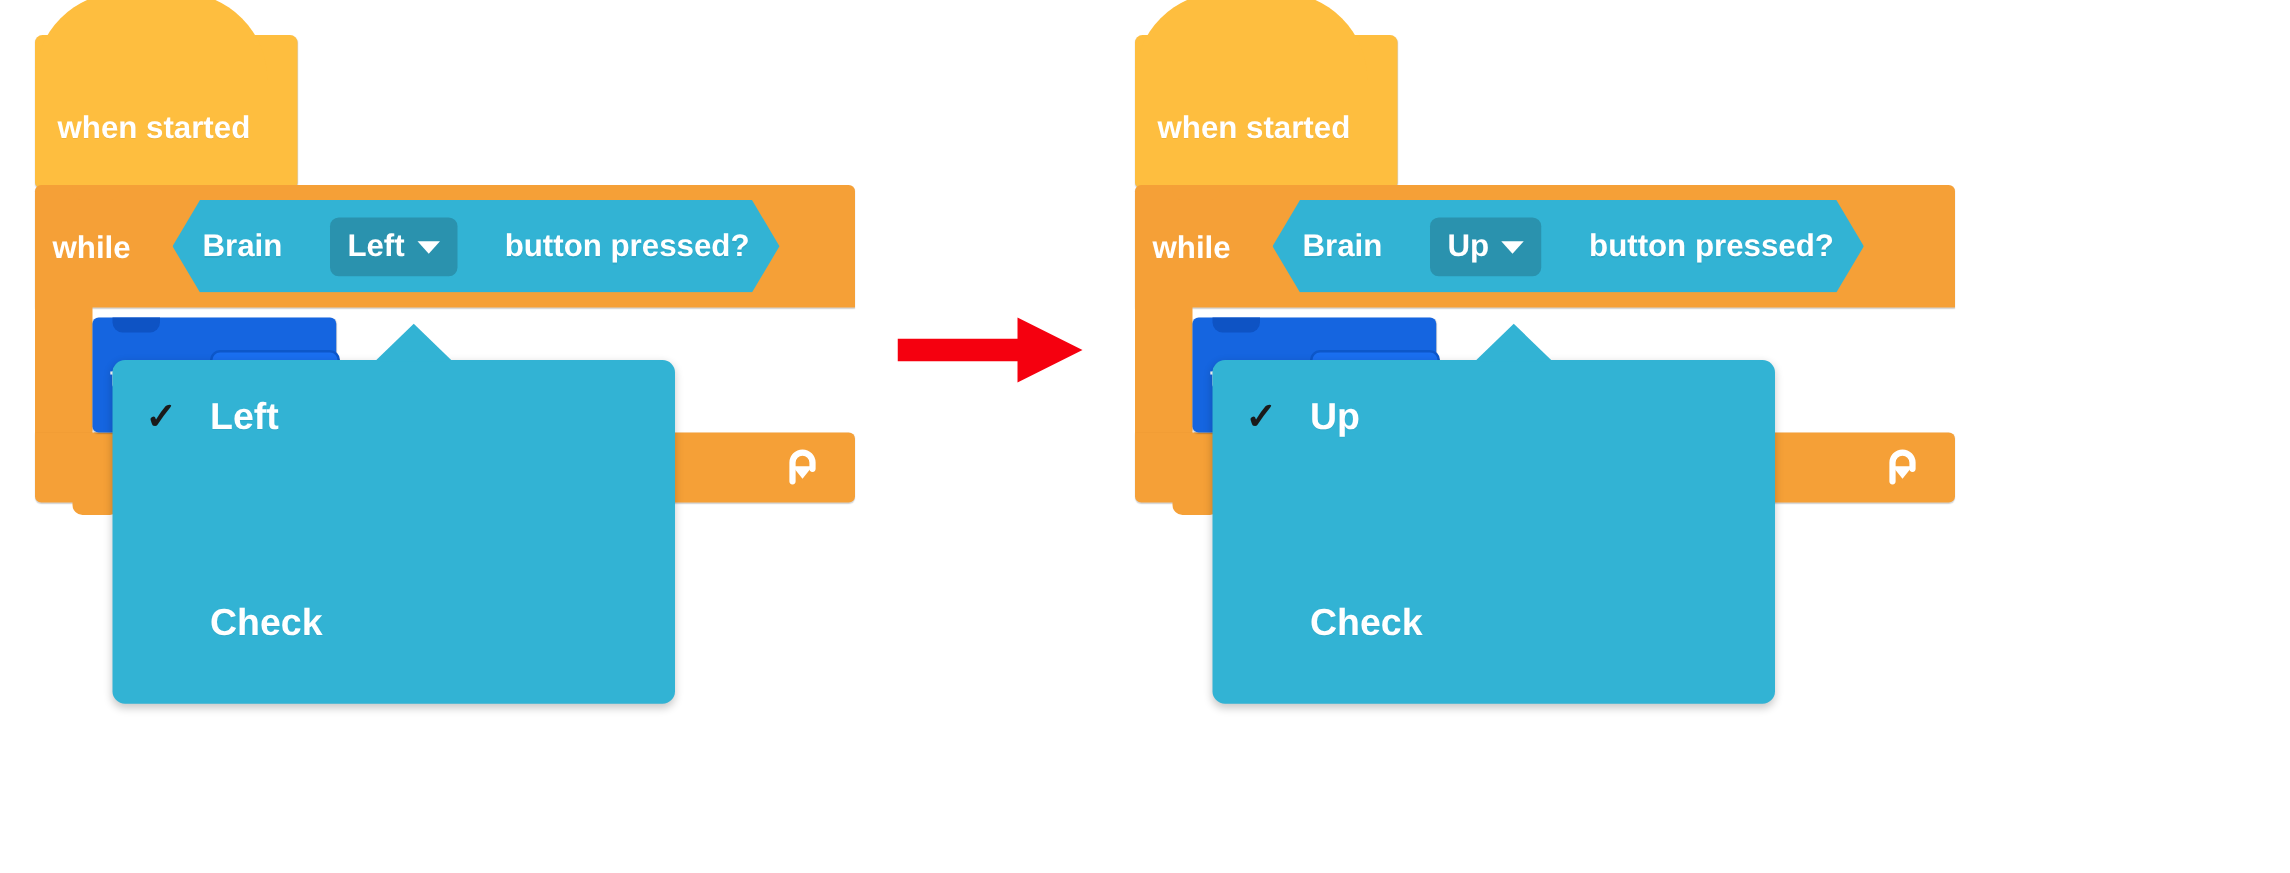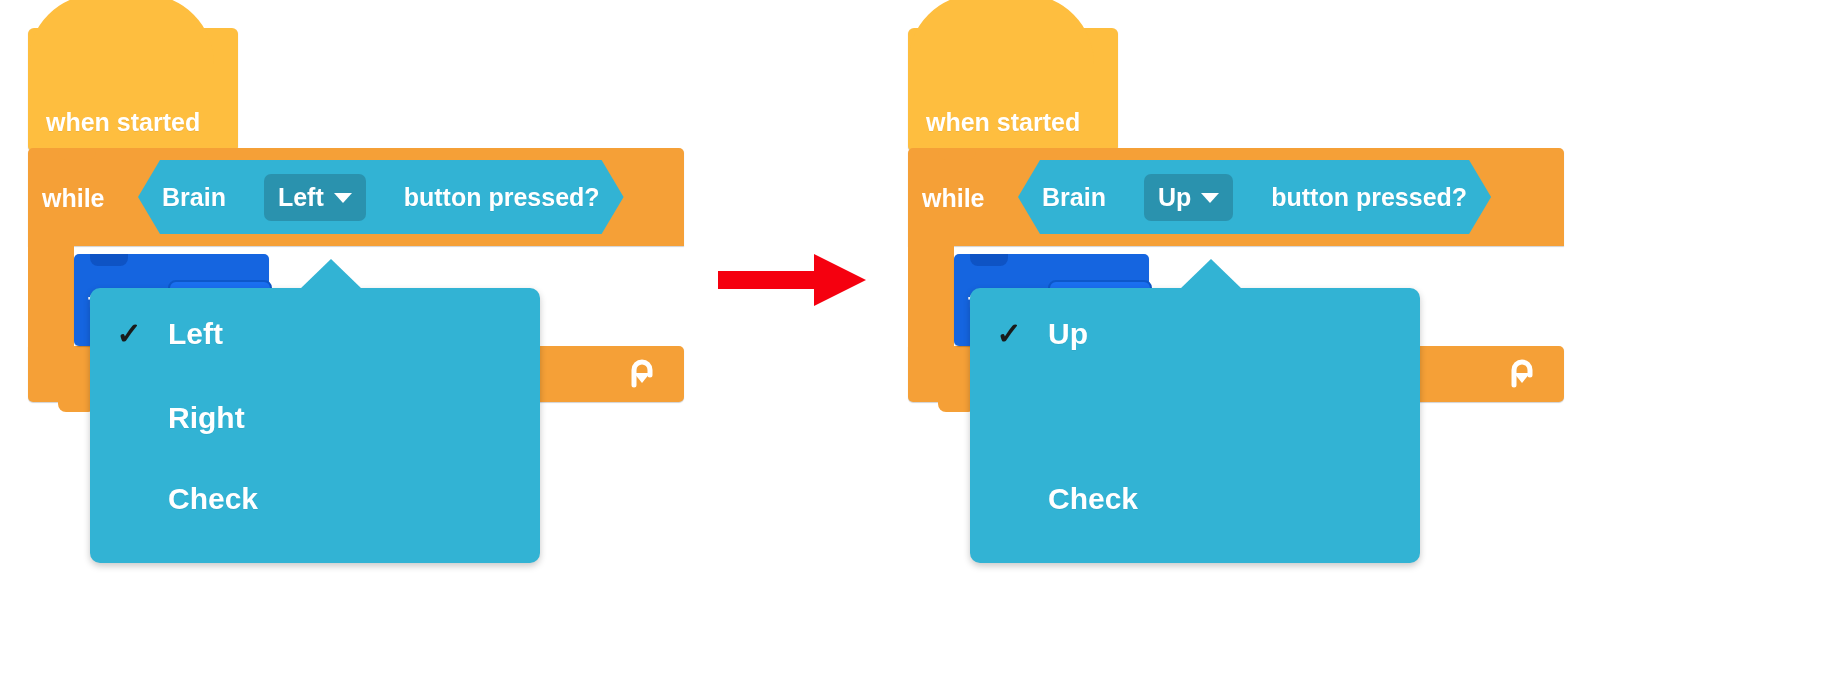"when started" .hat-block .hat-label { margin-top: 20px -> none }
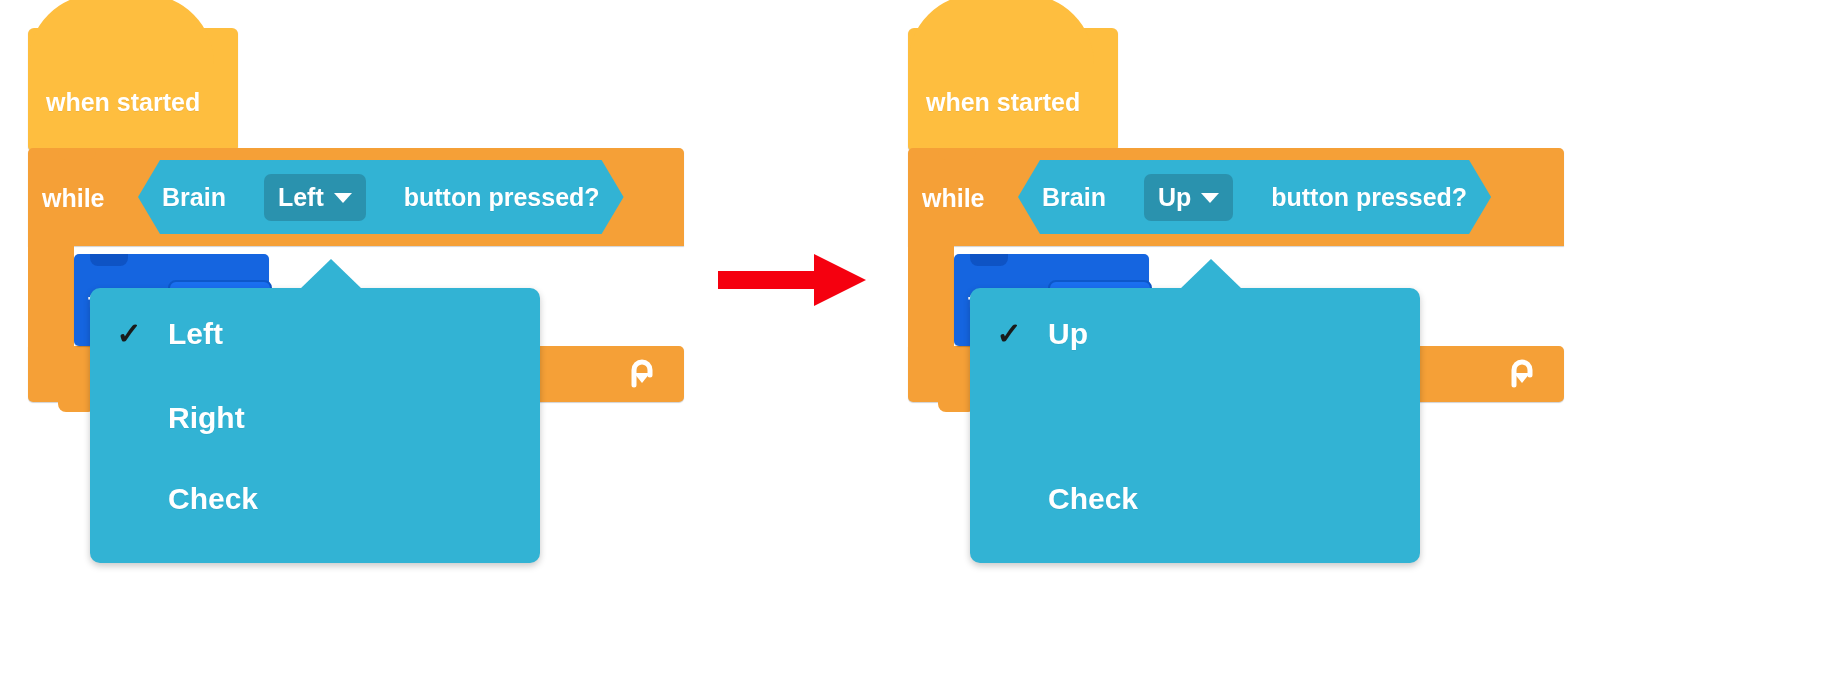"Right" div.menu-item { html: <div> <span></span> <span>Right</span> </div> -> none }
